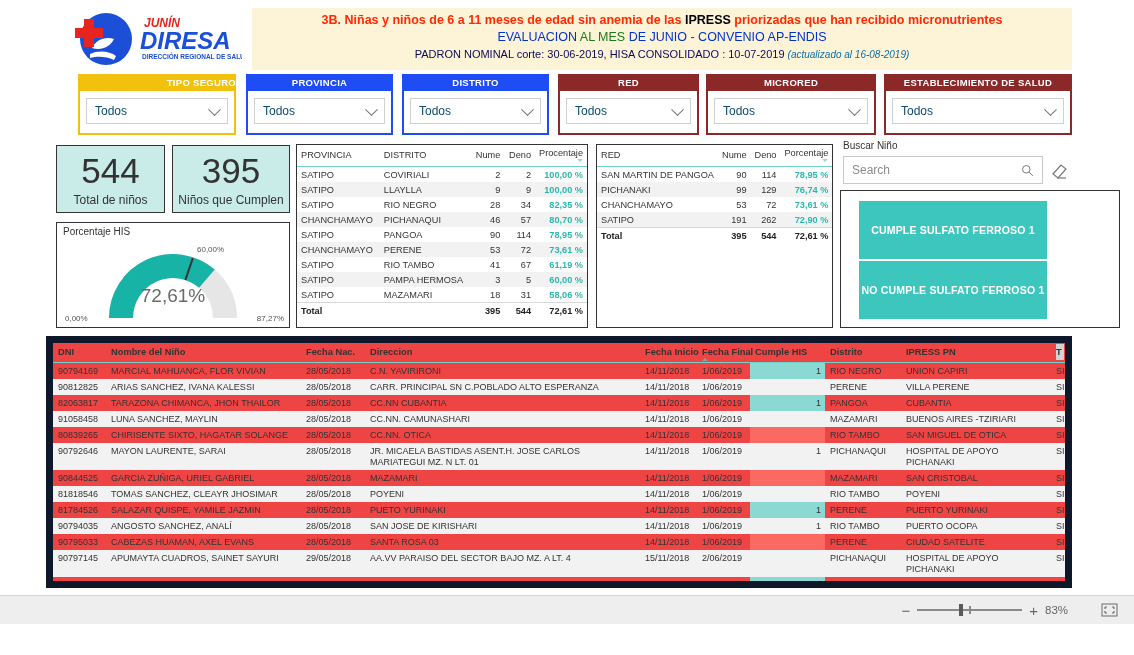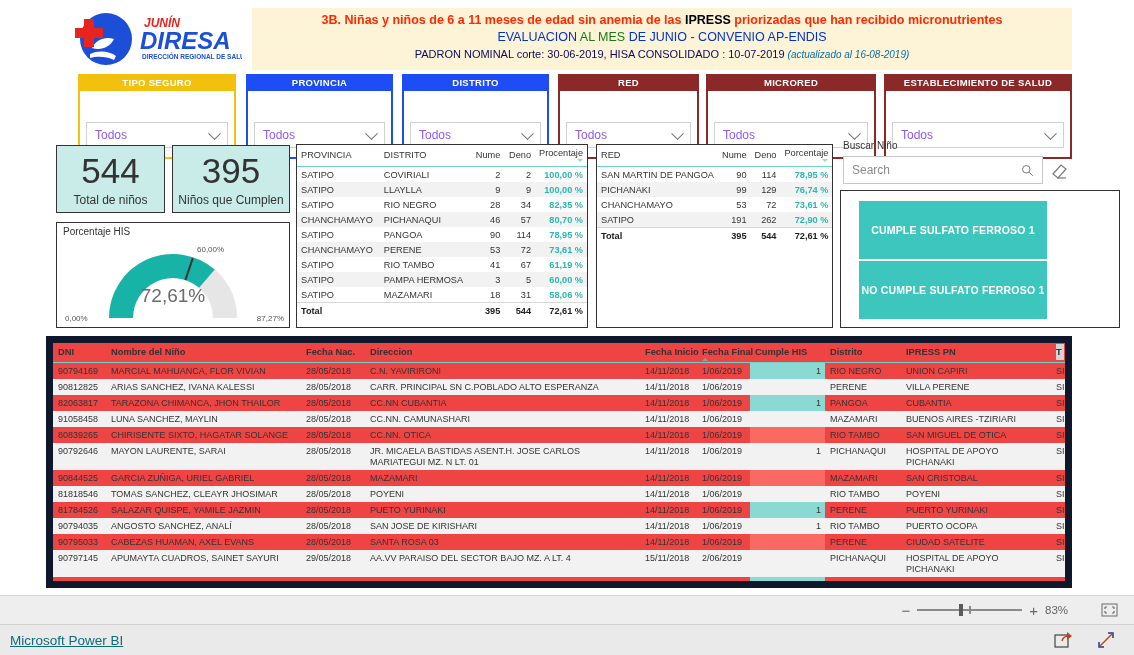"TIPO SEGURO" div.sl-head { text-align: none -> right }
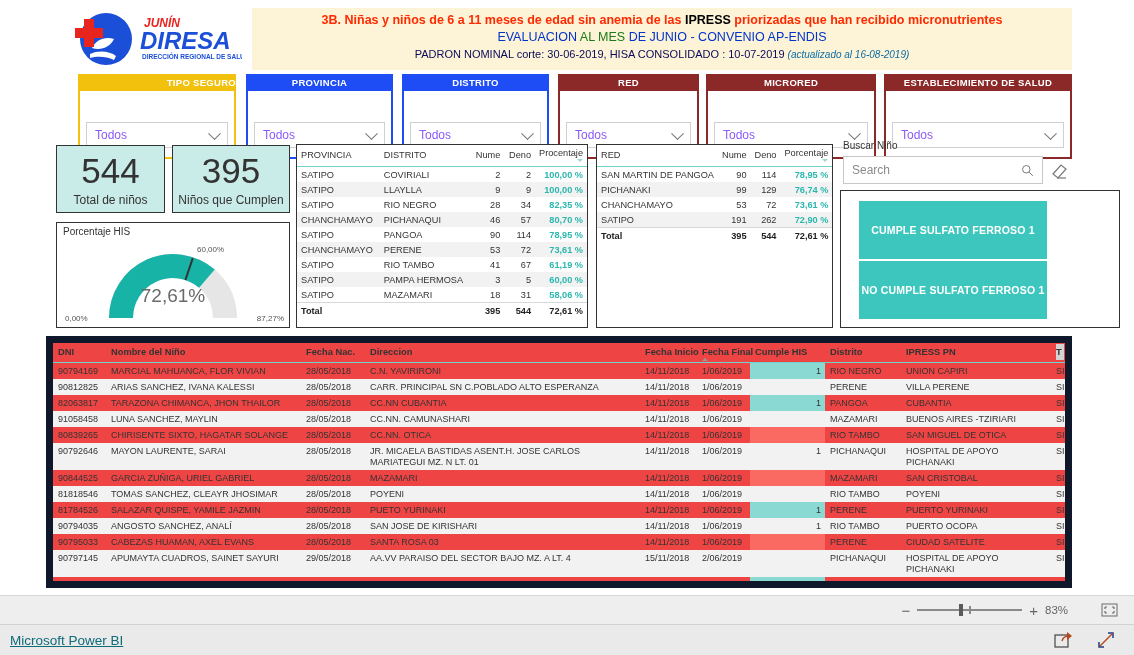"Todos" .sl-combo { color: #8b5cf6 -> #0c4a6e; margin-top: 24px -> none }
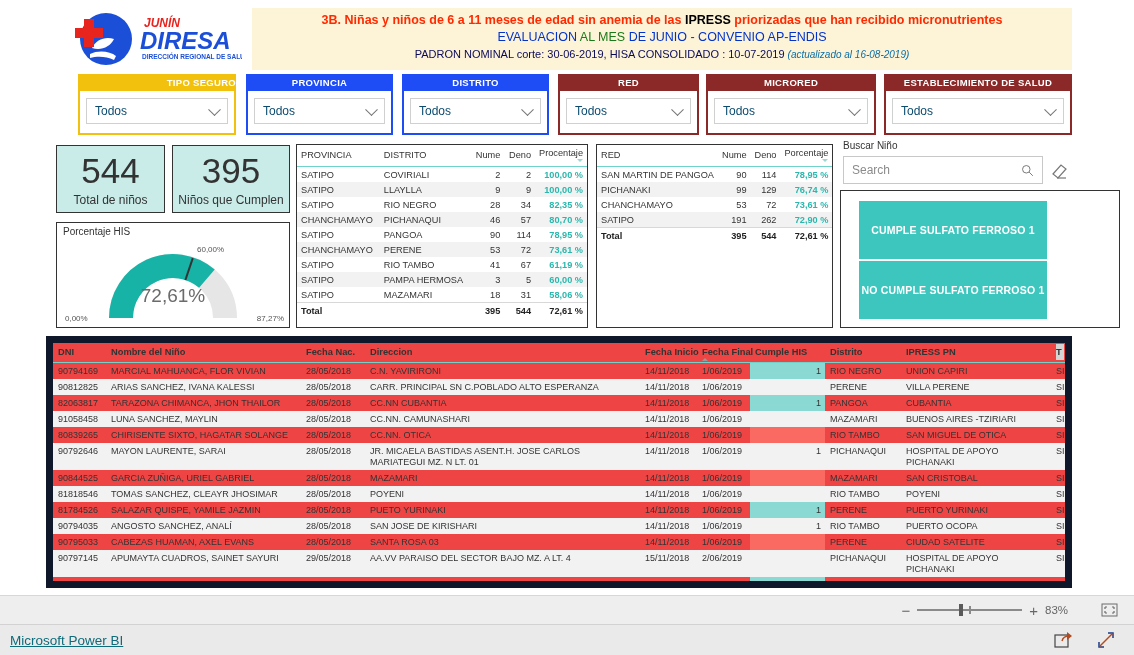"Microsoft Power BI" div.footer { html: <div> <div>Microsoft Power BI</div> <div> <svg> <rect></rect> <path></path> <path></path> </svg> <svg> <path></path> <path></path> <line></line> </svg> </div> </div> -> none }
